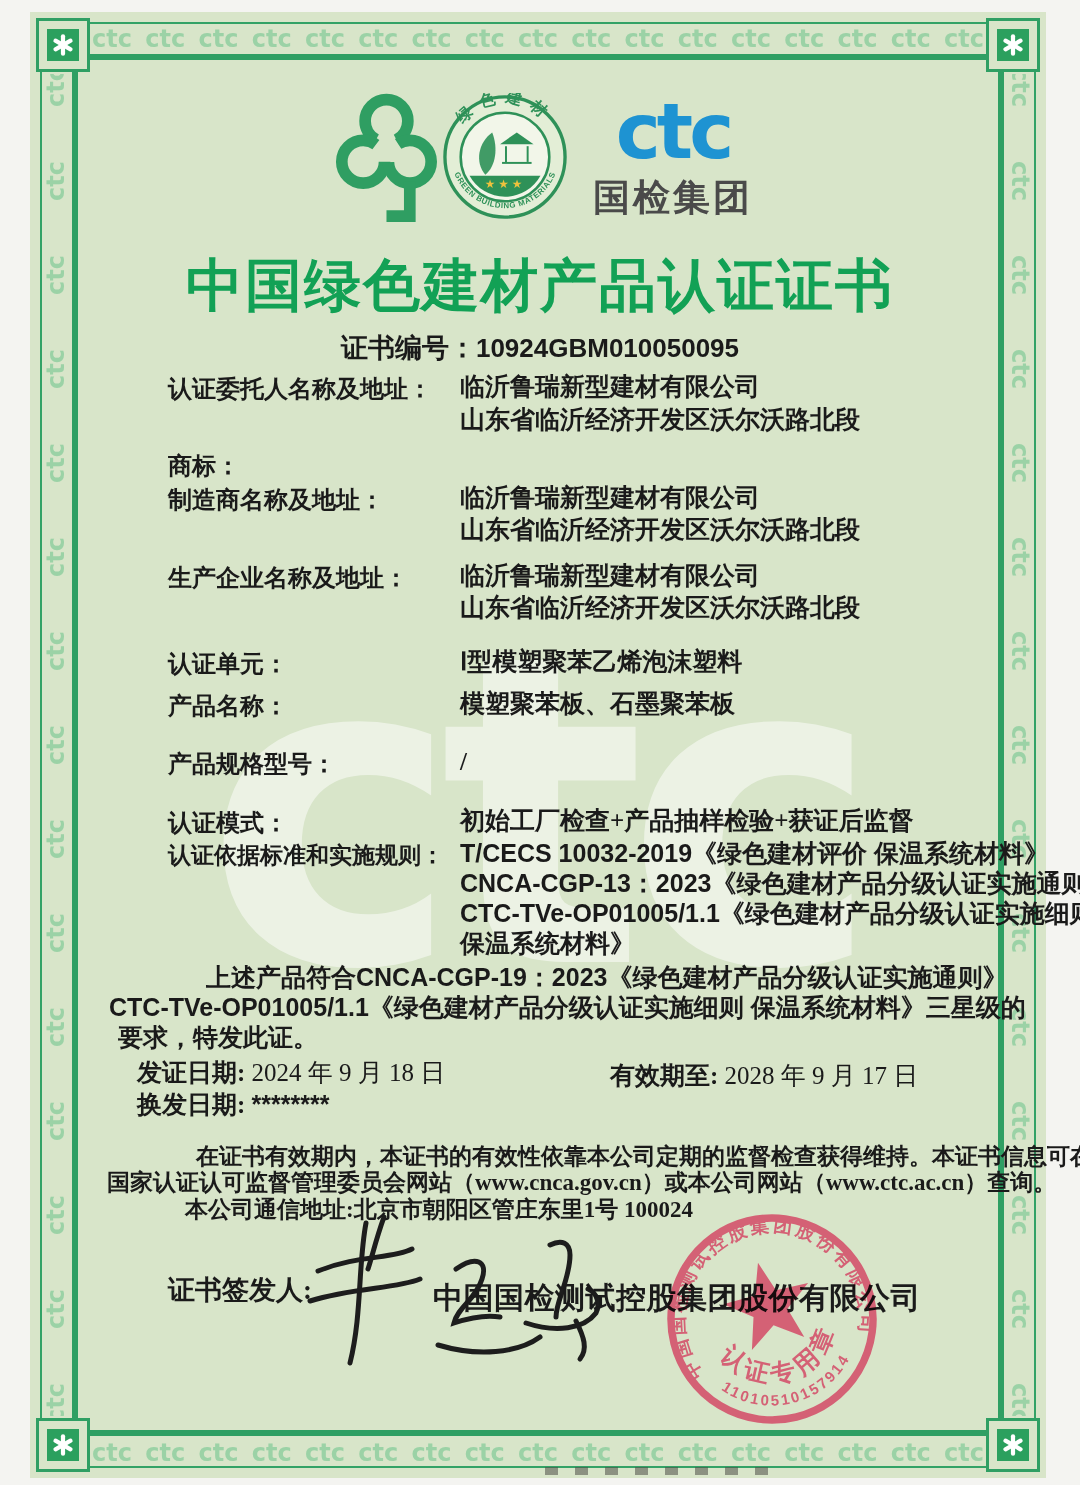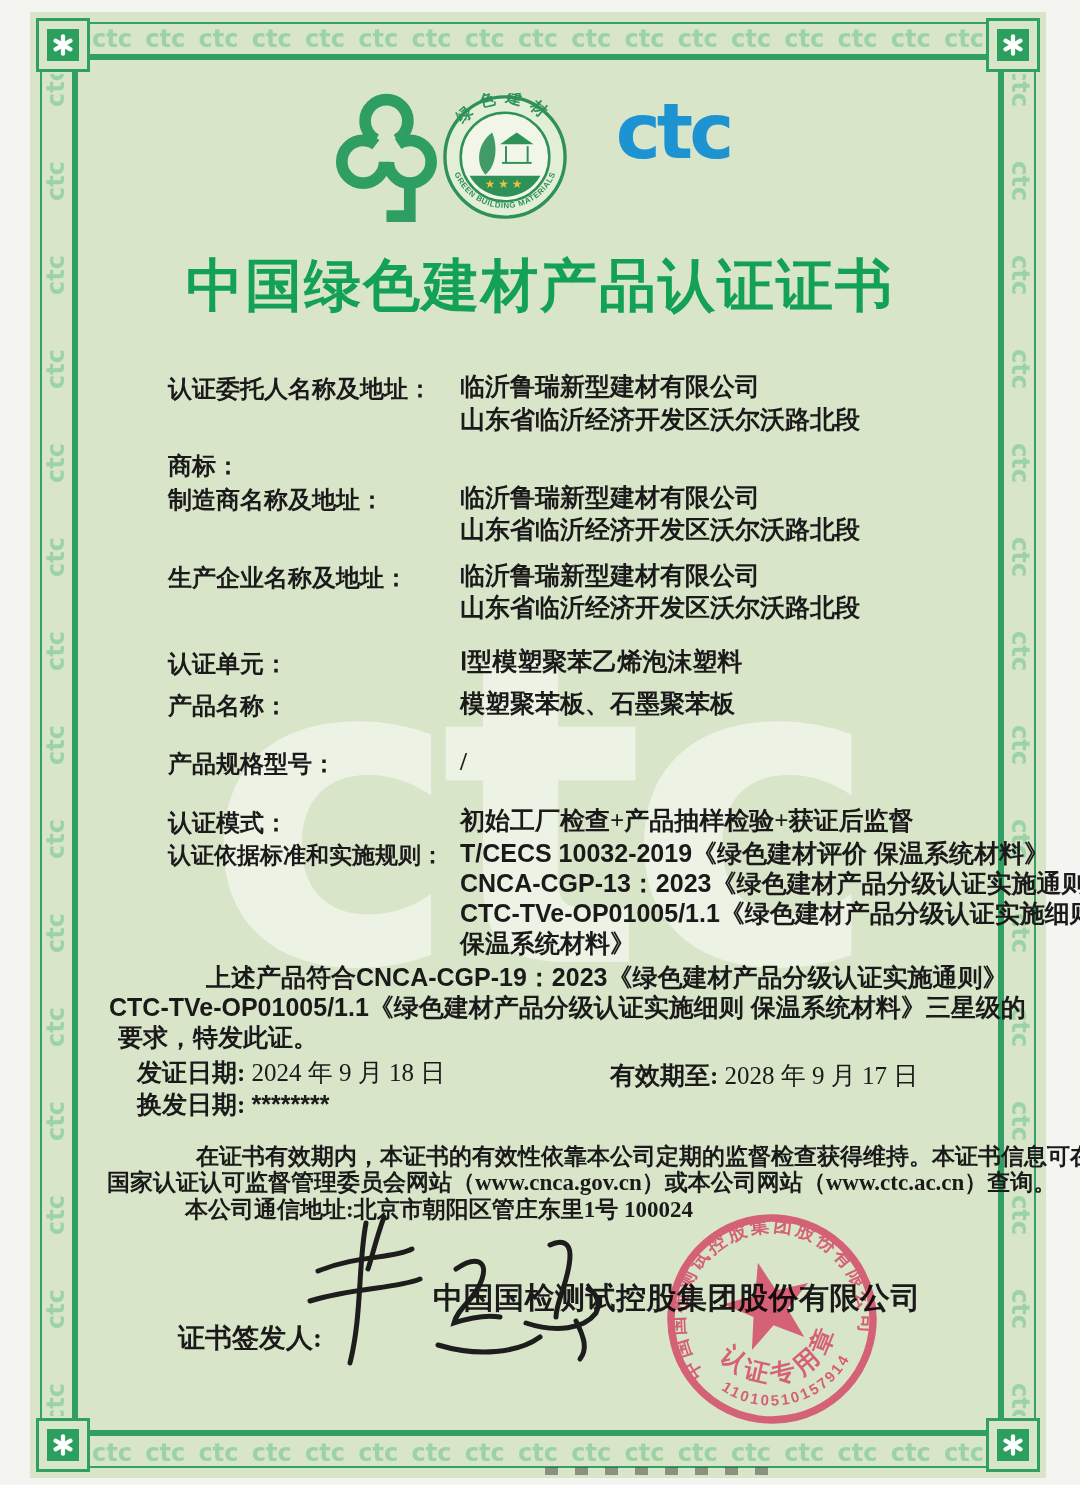"国检集团" div.ctc-sub { html: none -> <div>国检集团</div> }
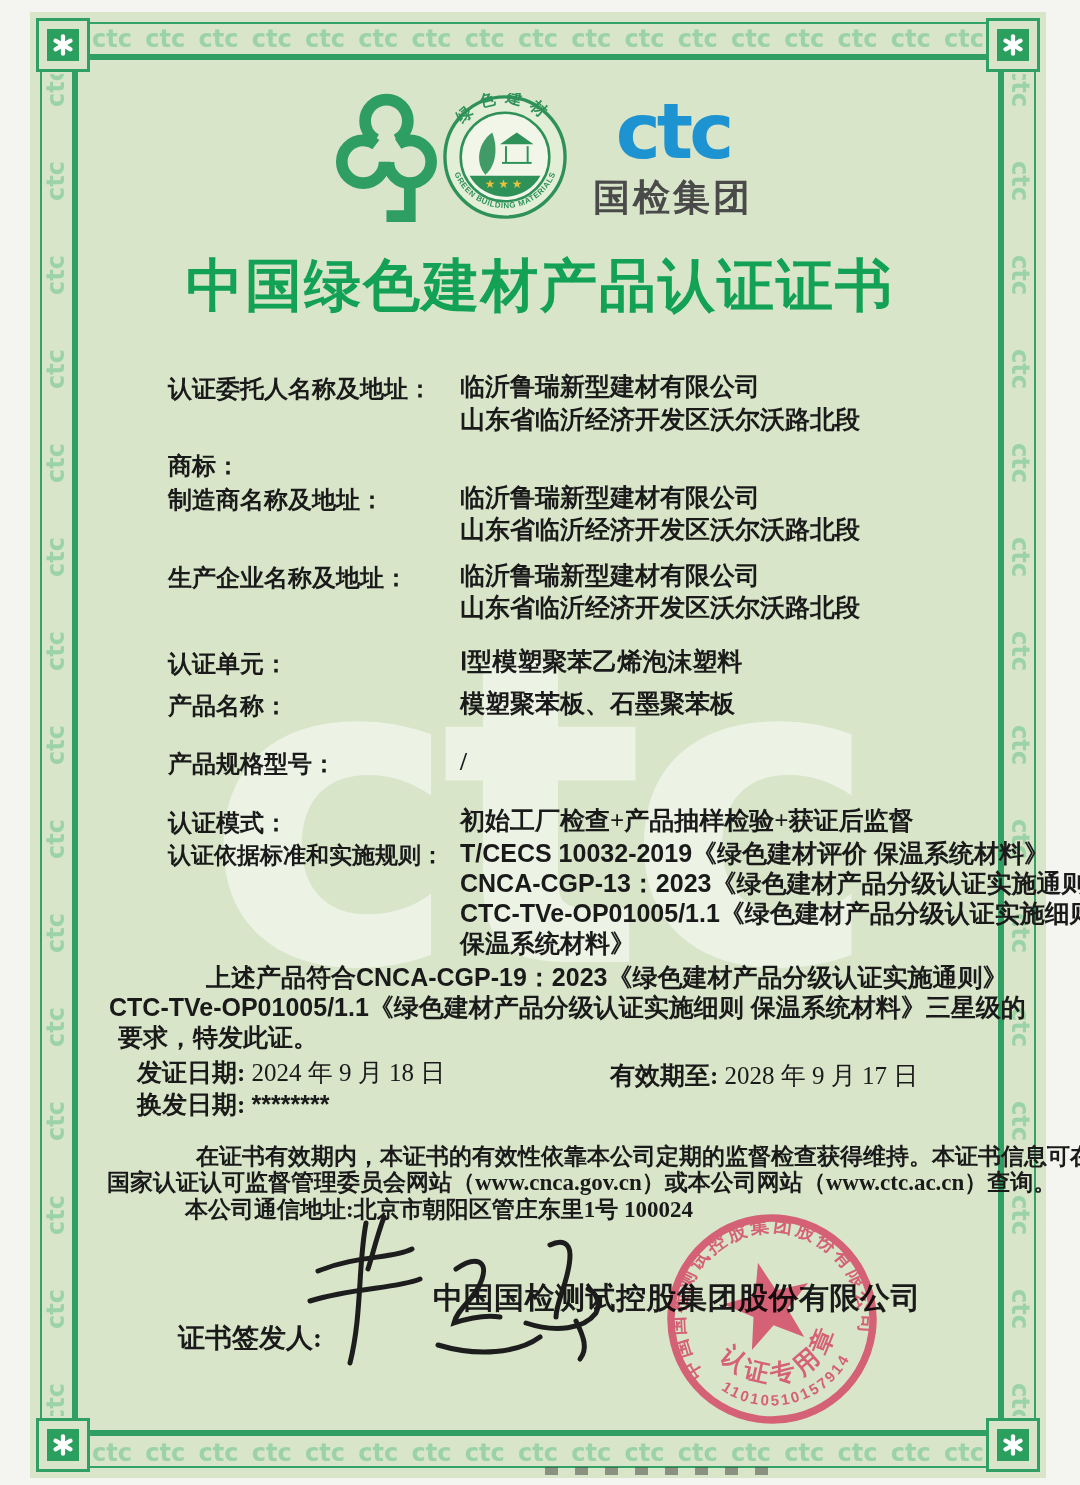"证书编号：10924GBM010050095" div.abs { html: none -> <div> <span>证书编号：</span><span>10924GBM010050095</span> </div> }
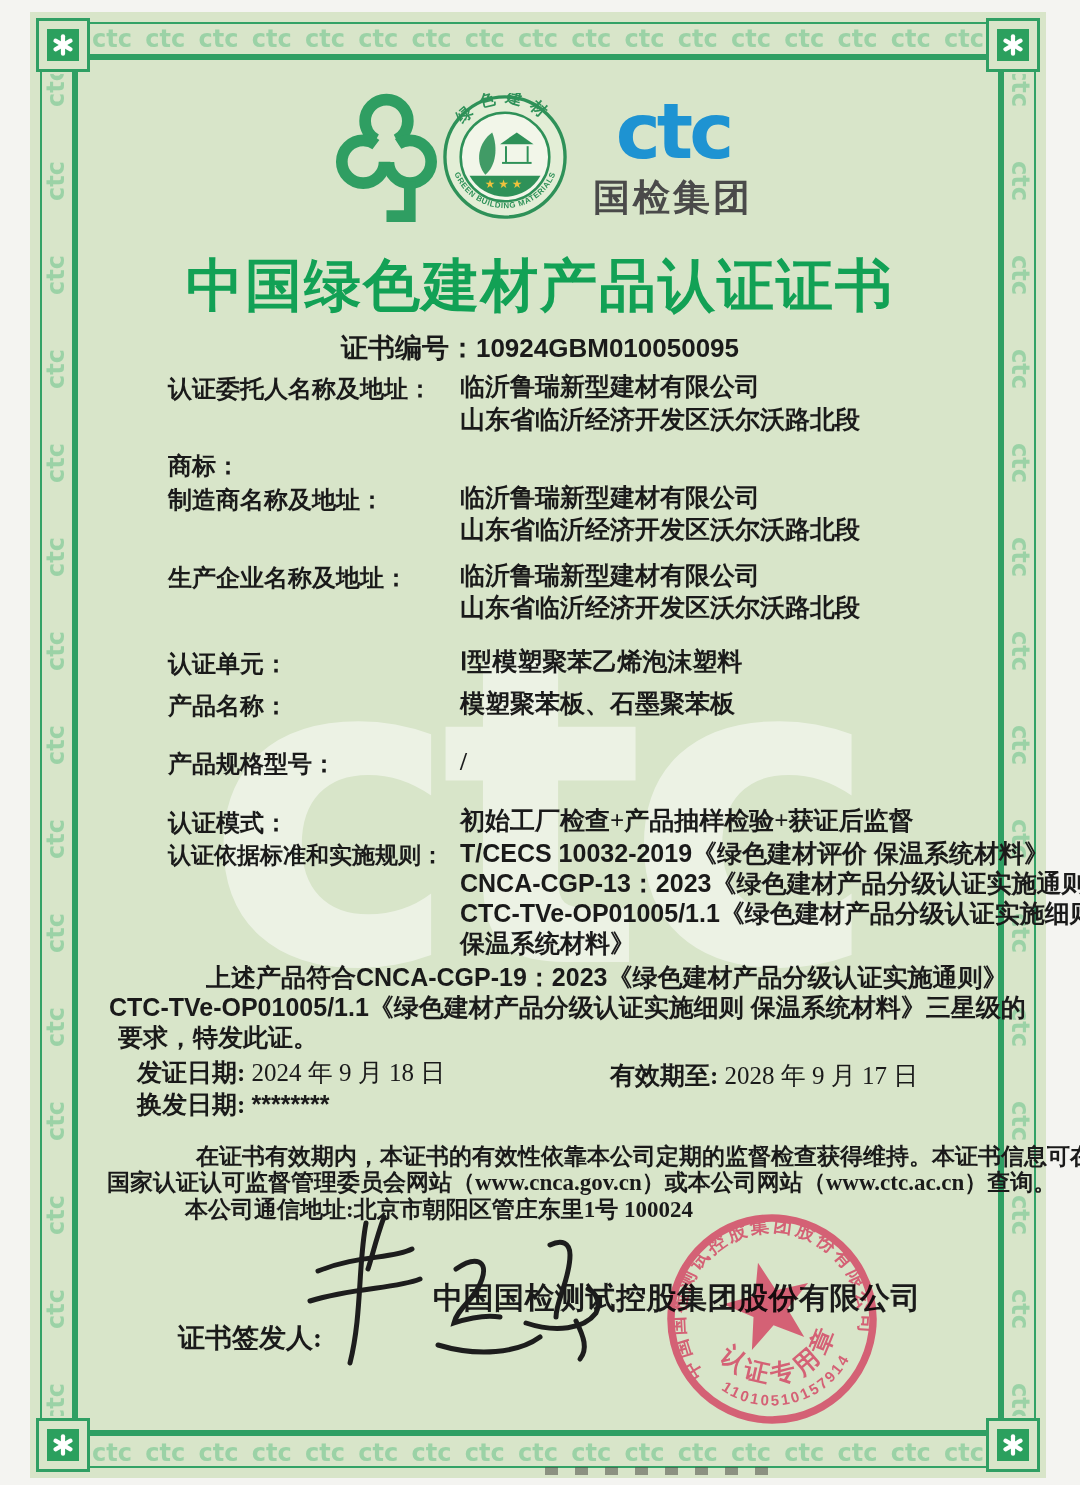"证书签发人:" div.abs { left: 178px -> 168px; margin-top: 48px -> none }
